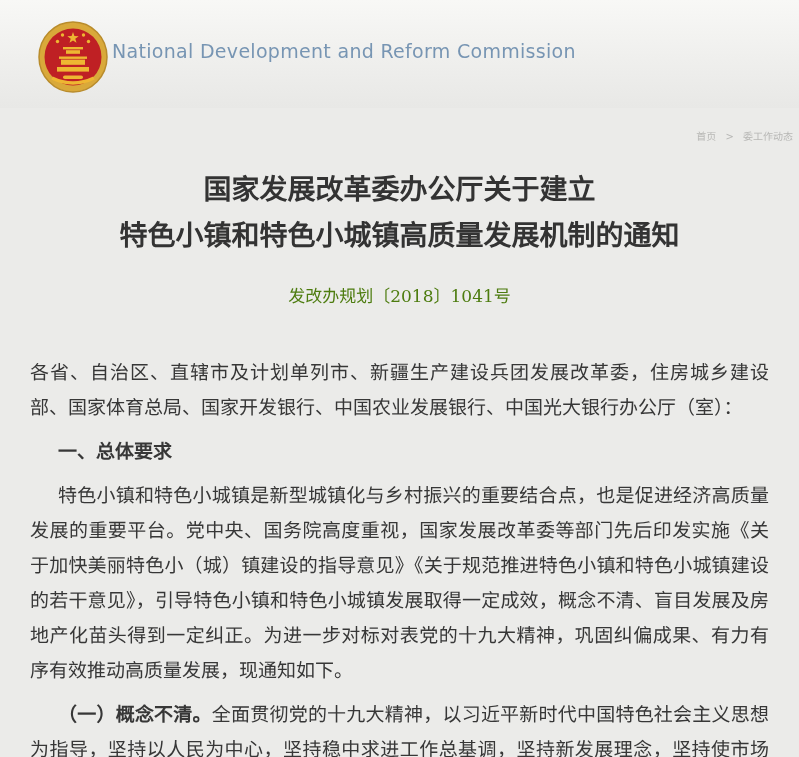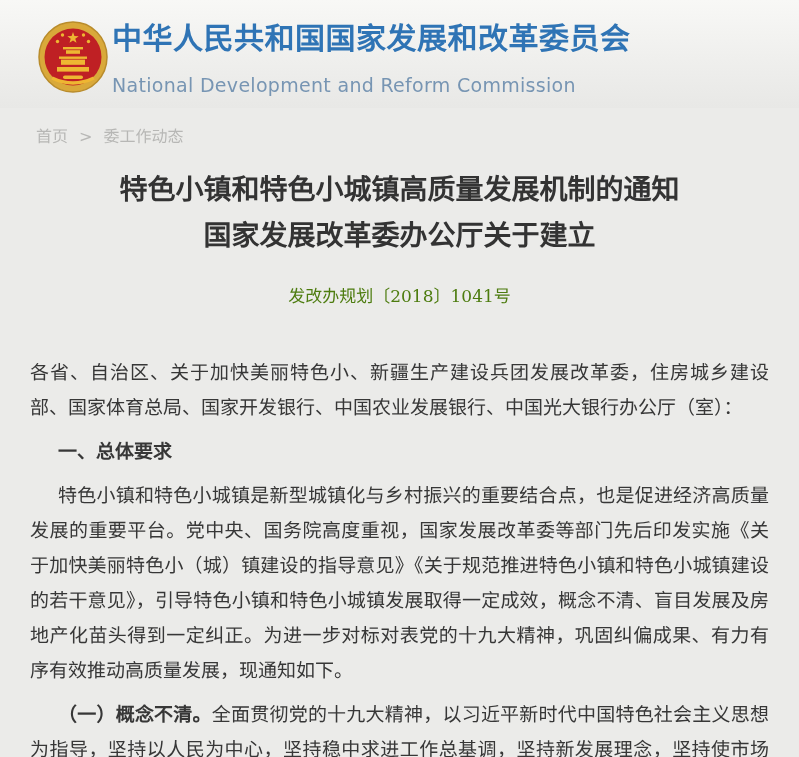"中华人民共和国国家发展和改革委员会" div.org-zh { html: <div>中华人民共和国国家发展和改革委员会</div> -> none }
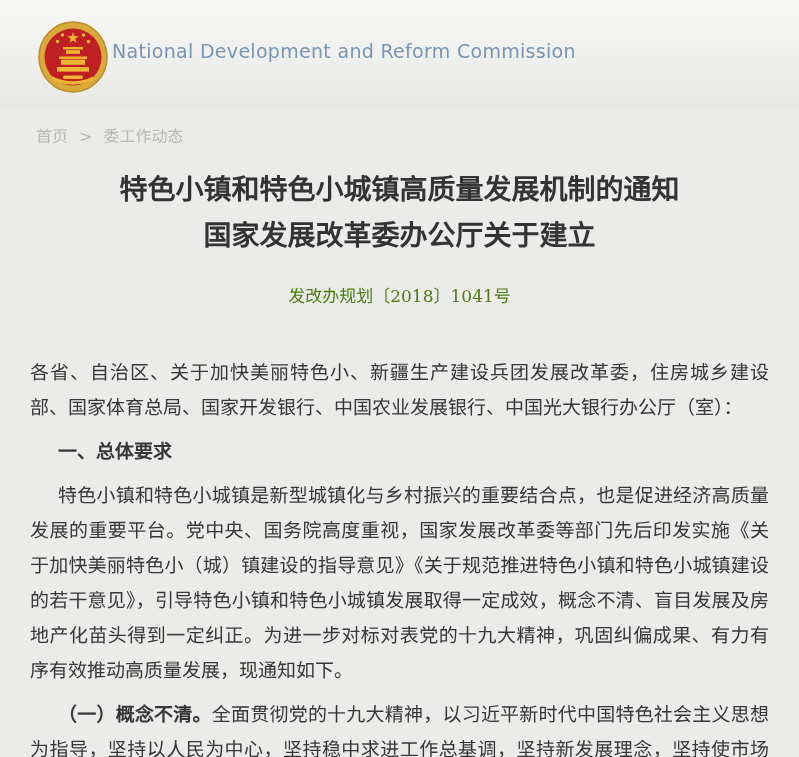"首页 > 委工作动态" .breadcrumb { font-size: 16px -> 10px; padding: 20px 0 0 36px -> 20px 6px 0 36px; text-align: none -> right }
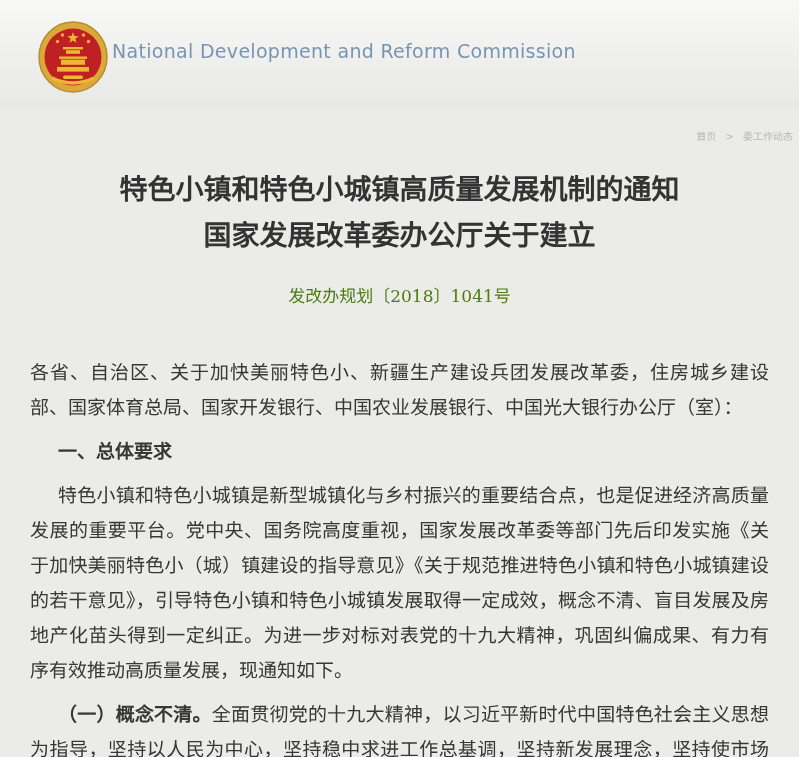"特色小镇和特色小城镇高质量发展机制的通知" div { order: before "国家发展改革委办公厅关于建立" -> after "国家发展改革委办公厅关于建立" }
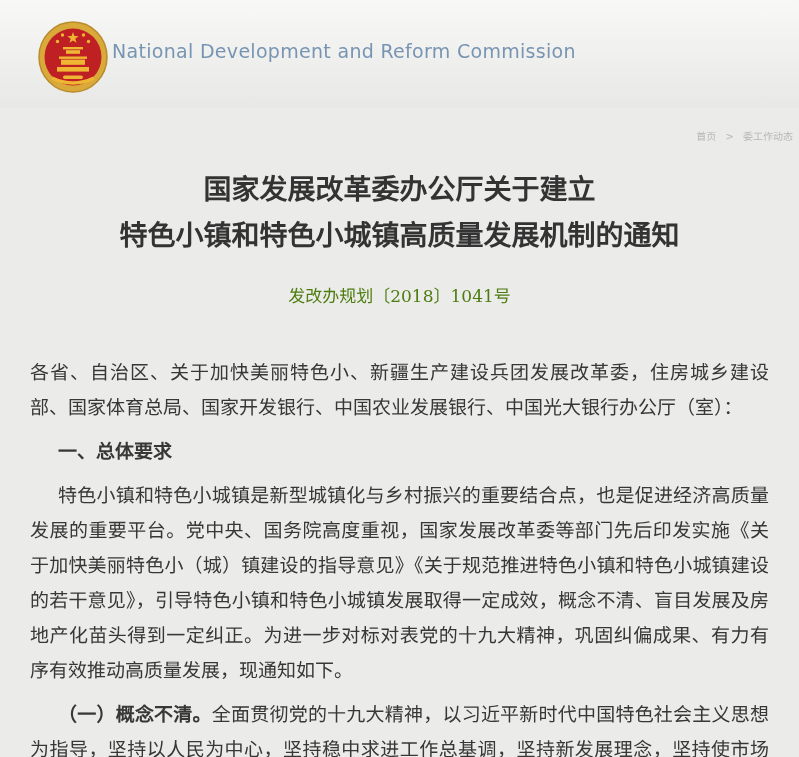"各省、自治区、关于加快美丽特色小、新疆生产建设兵团发展改革委，住房城乡建设部、国" span { text: 关于加快美丽特色小 -> 直辖市及计划单列市 }
